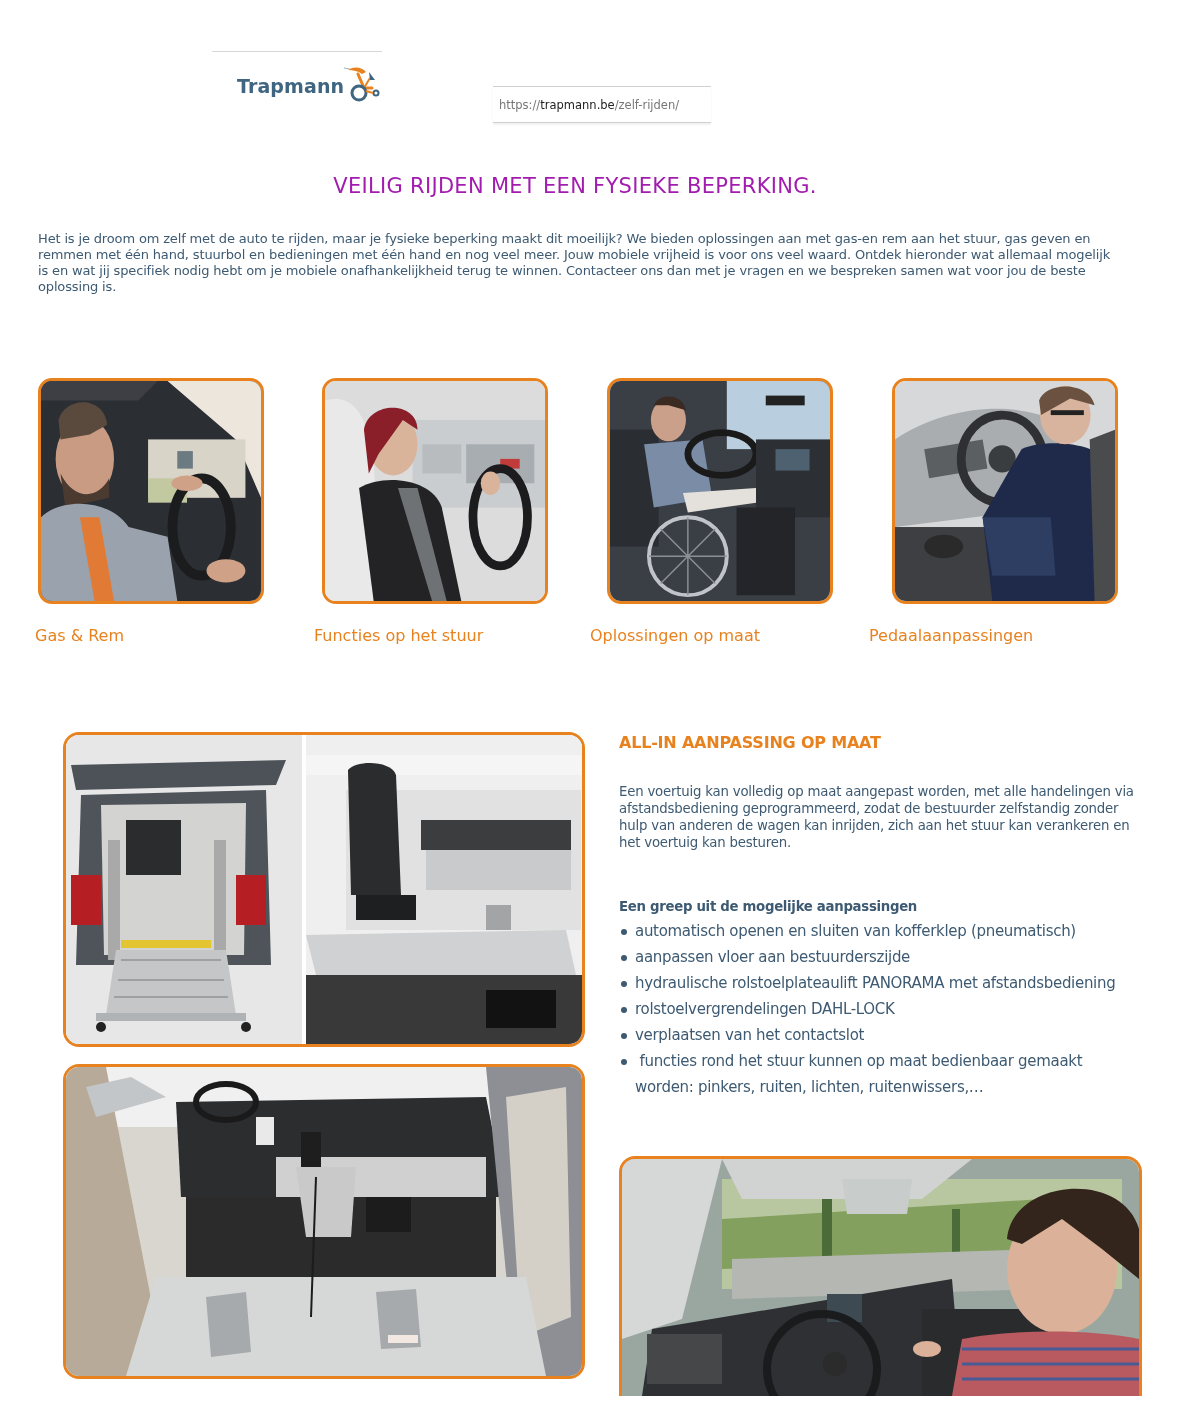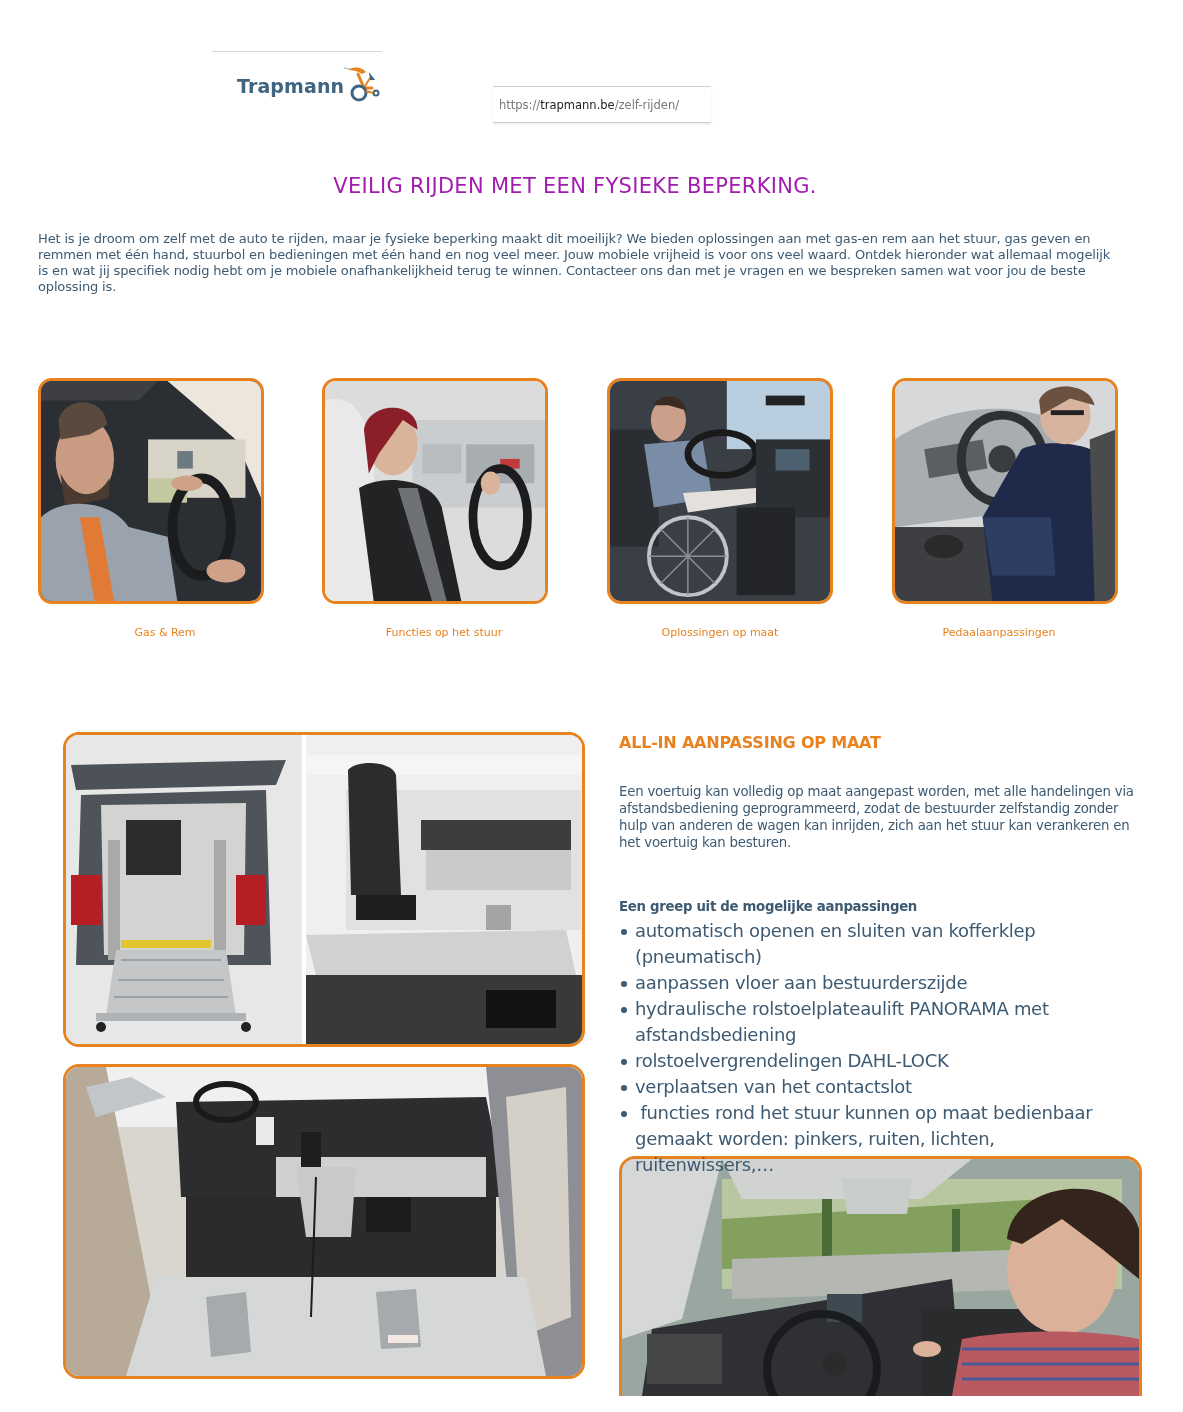"Gas & Rem" .card-label { font-size: 11px -> 16px; text-align: center -> none }
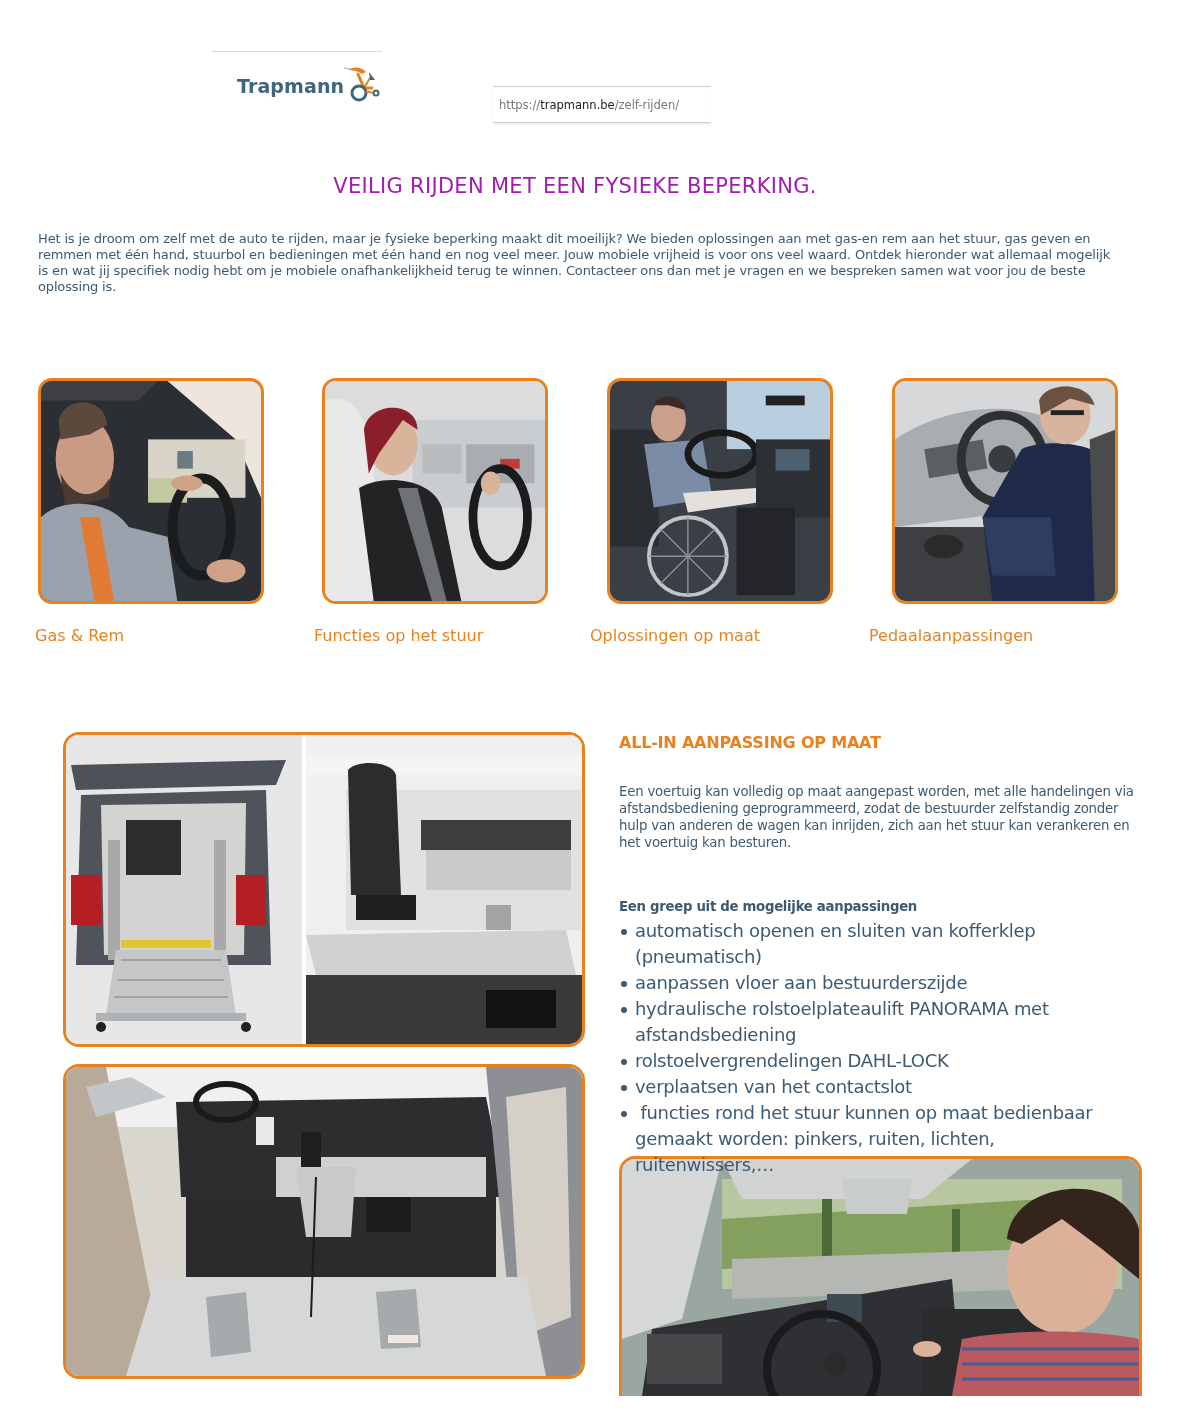"automatisch openen en sluiten van" .feature-list { font-size: 18px -> 15px }
